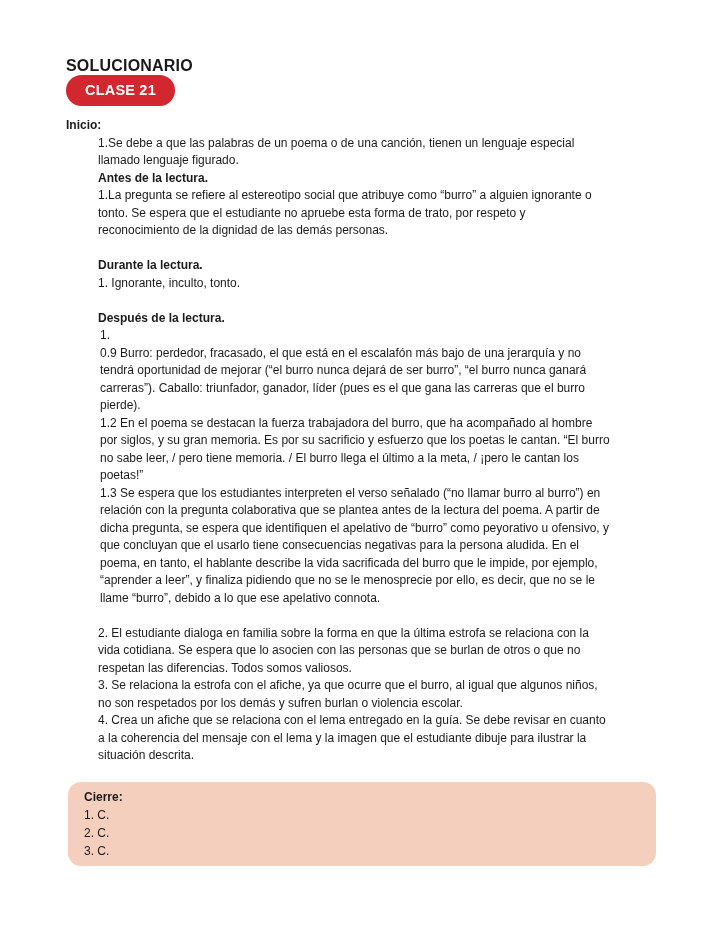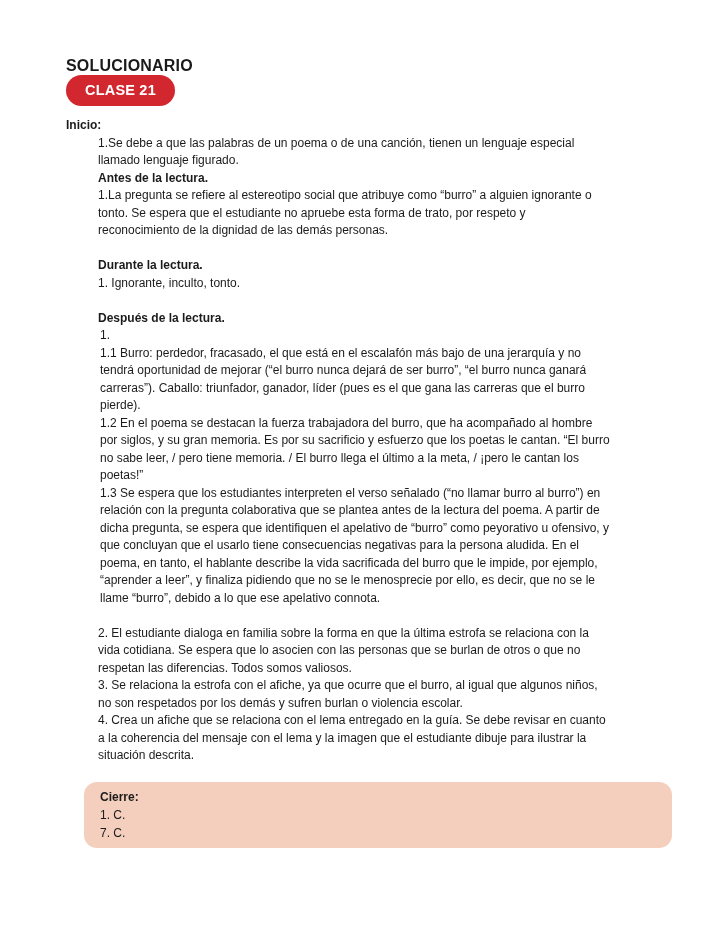"1.1 Burro: perdedor, fracasado, el" div.lvl2 { text: 1.1 -> 0.9 }
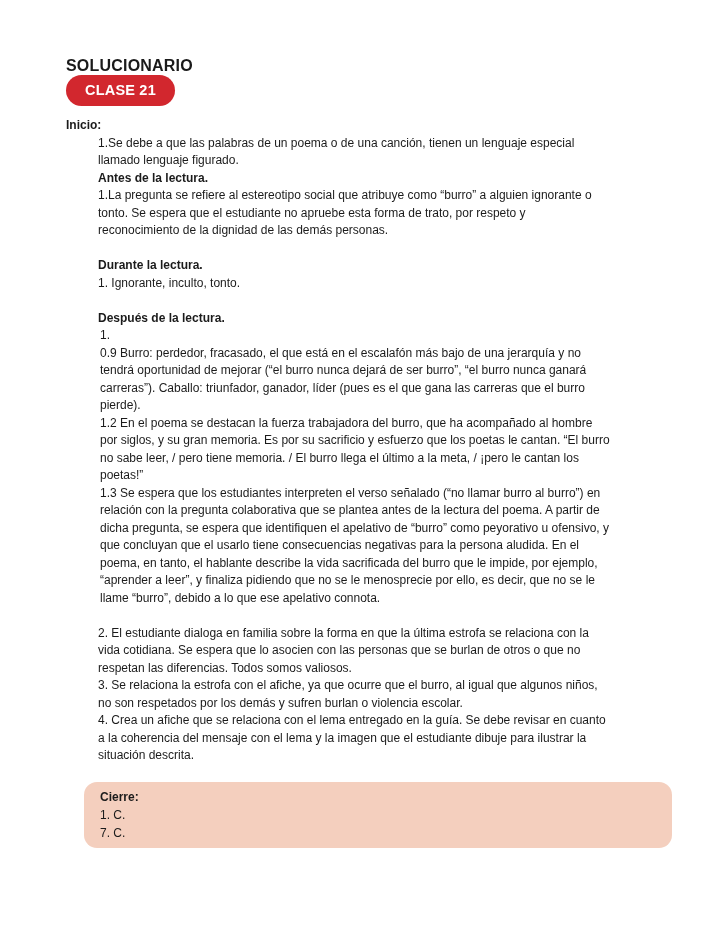"Cierre:" .closure-box { margin-left: 18px -> 2px }
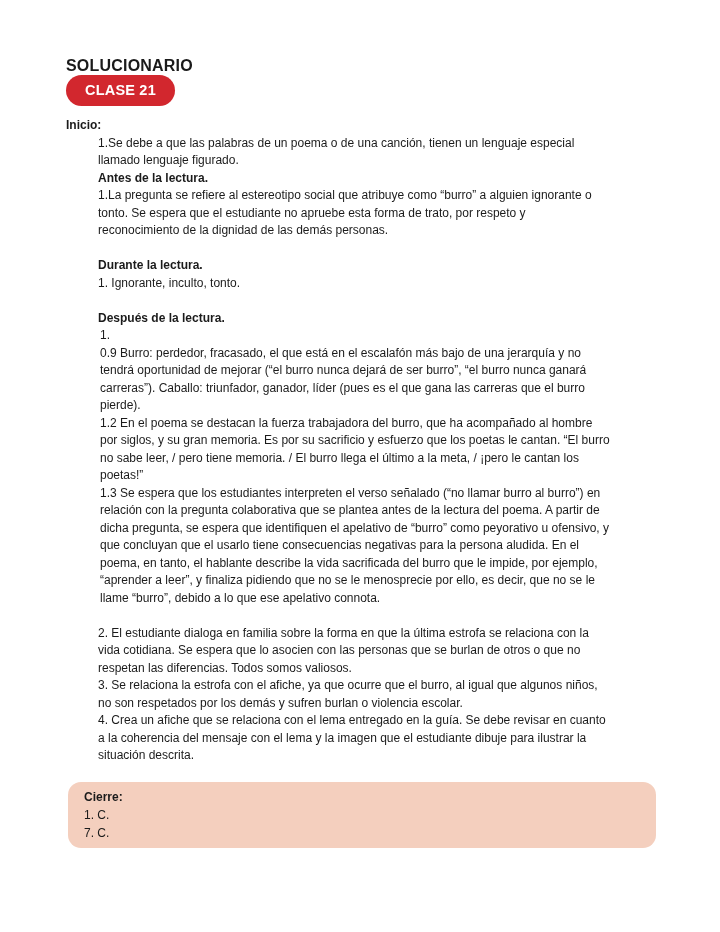"2. C." div { html: none -> <div>2. C.</div> }
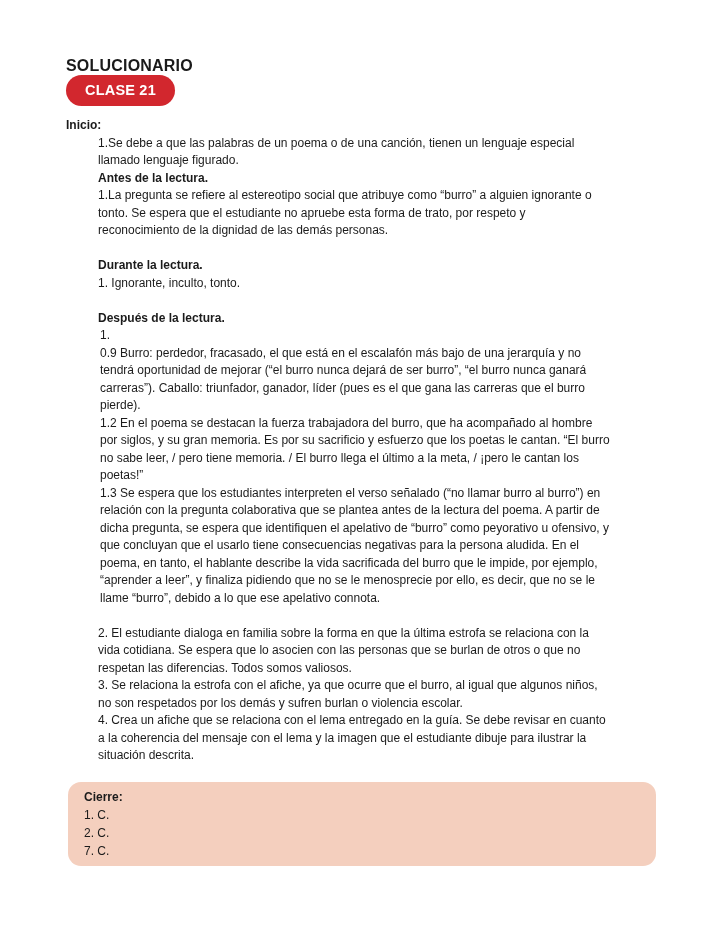"7. C." div { text: 7 -> 3 }
